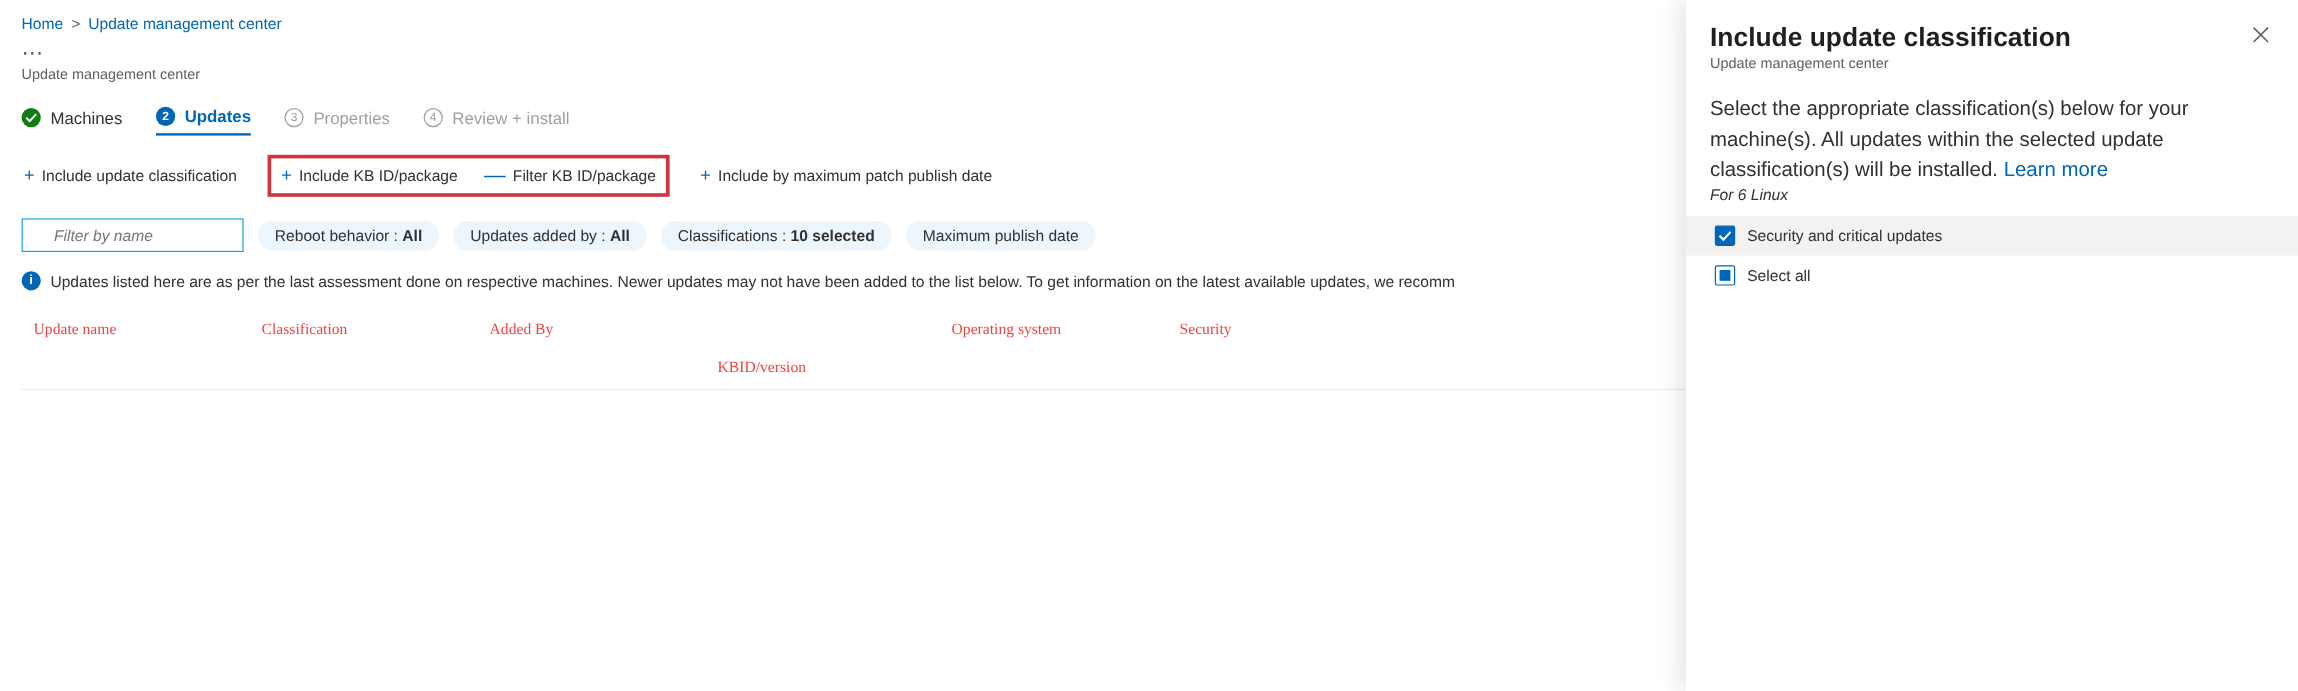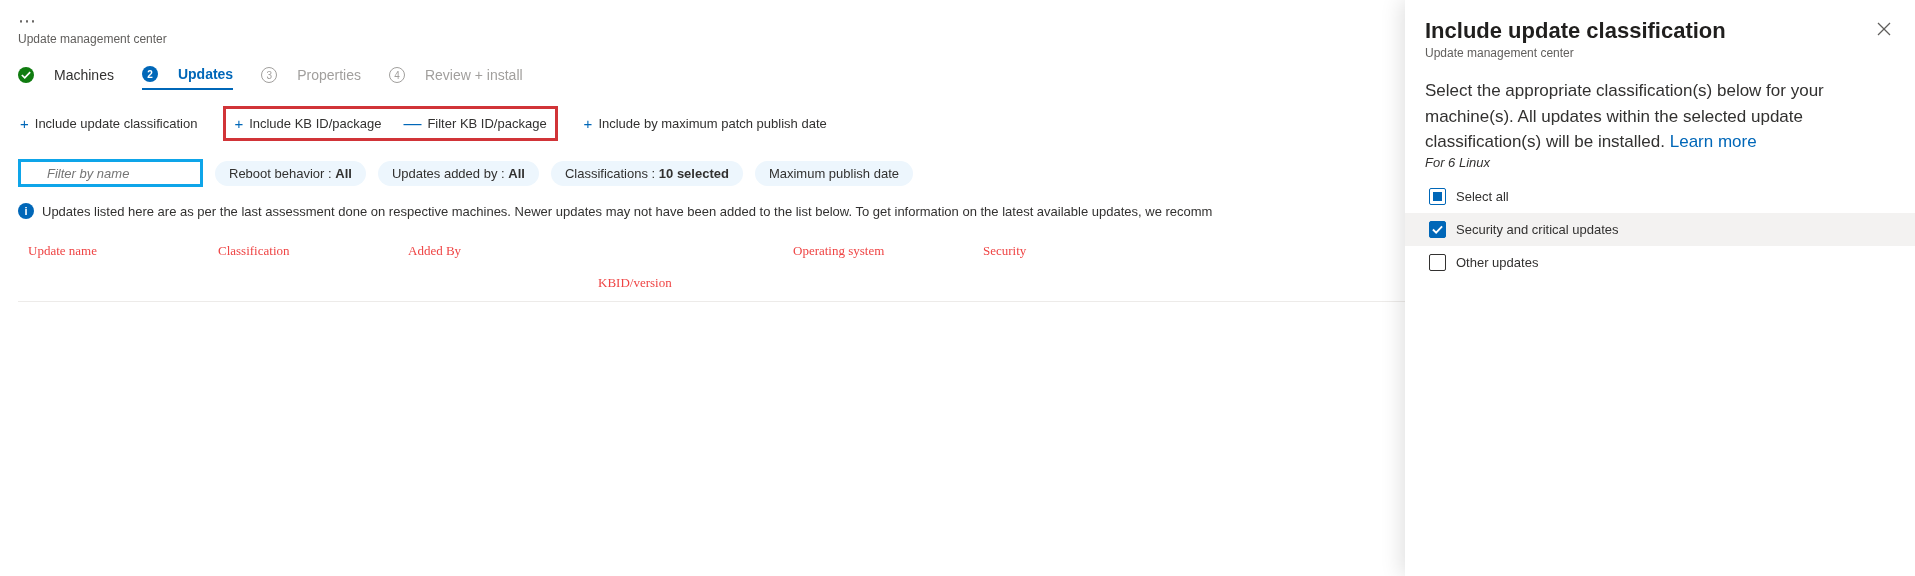"Home > Update management center" div.breadcrumb { html: none -> <div> <a>Home</a> <span>&gt;</span> <a>Update management center</a> </div> }
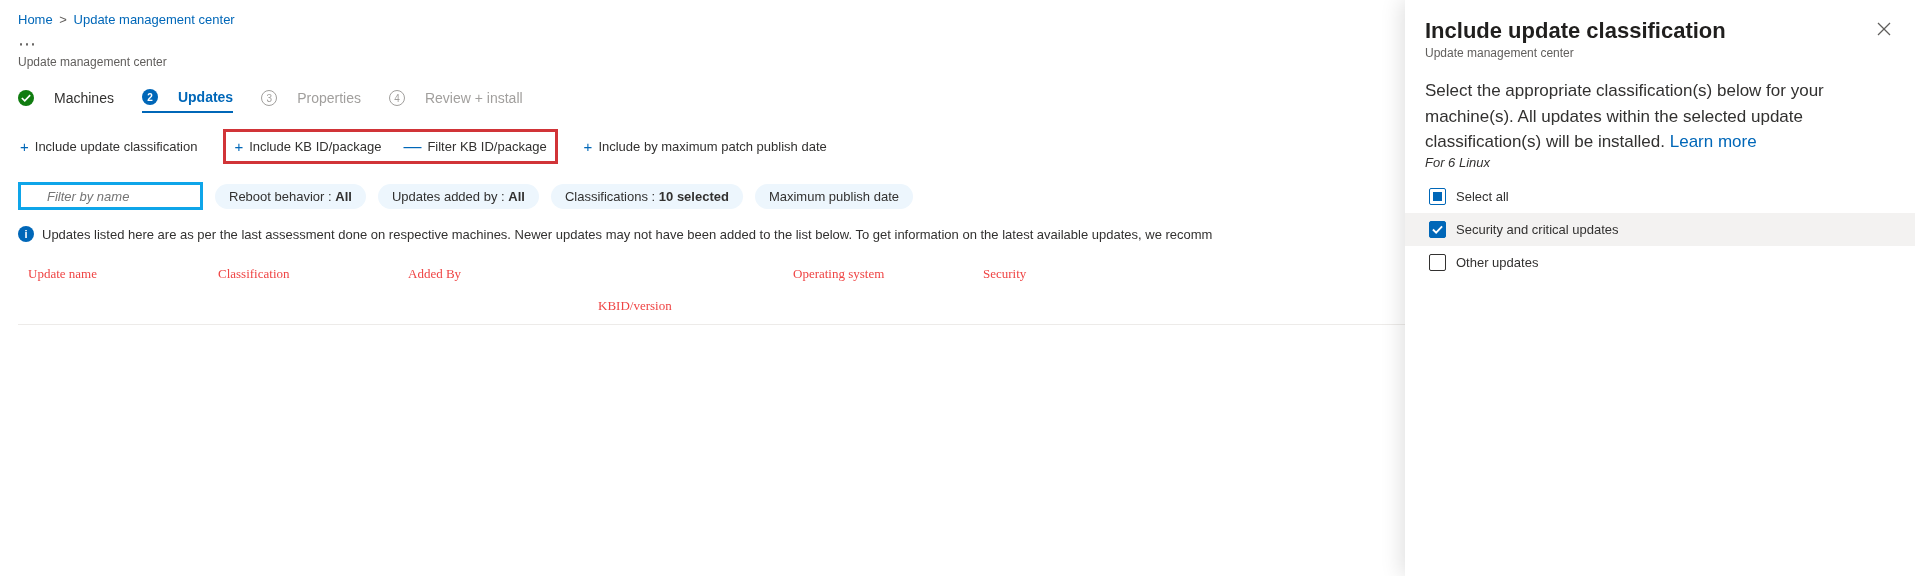"Machines" .tab { gap: 20px -> 8px }
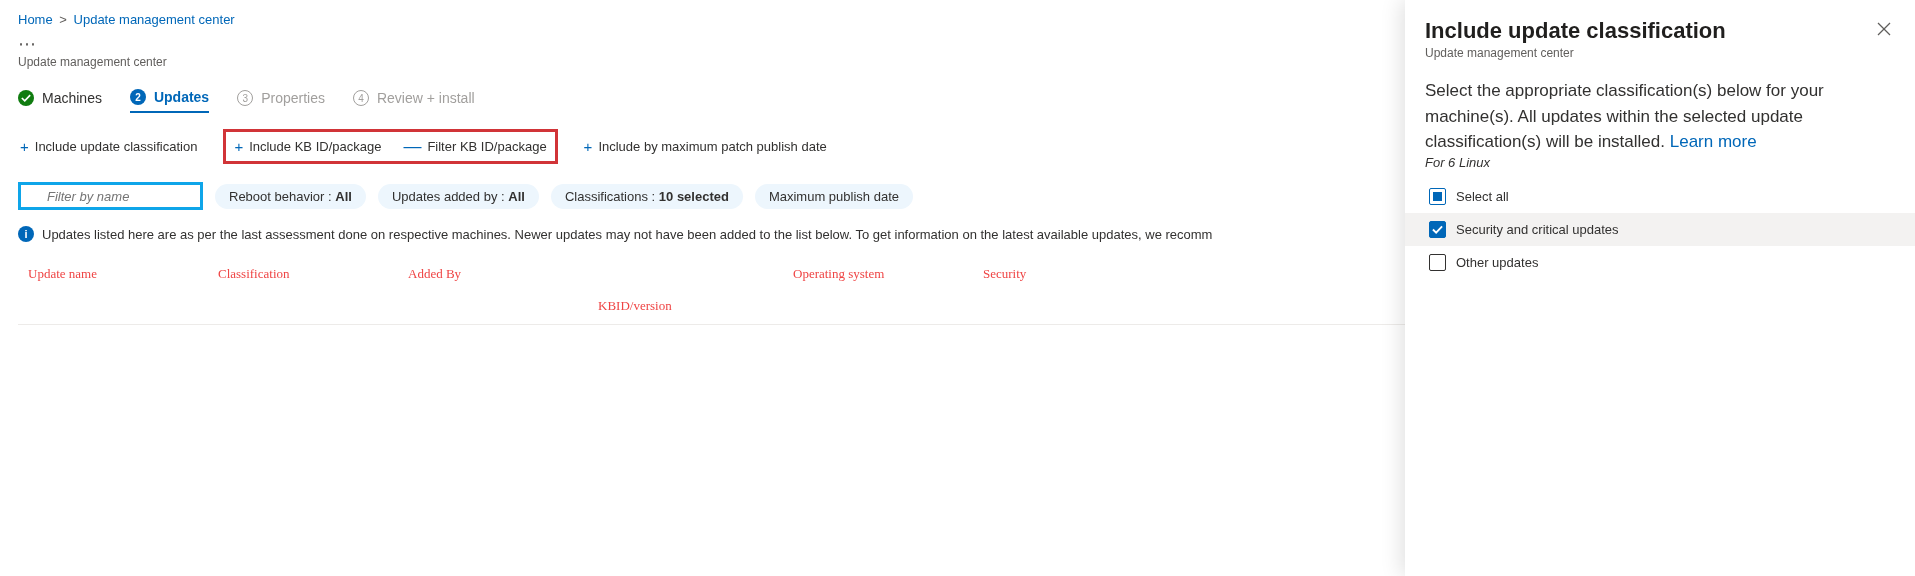"Filter by name" .filter-input { border: 3px solid #0ea5e9 -> 1px solid #0ea5e9 }
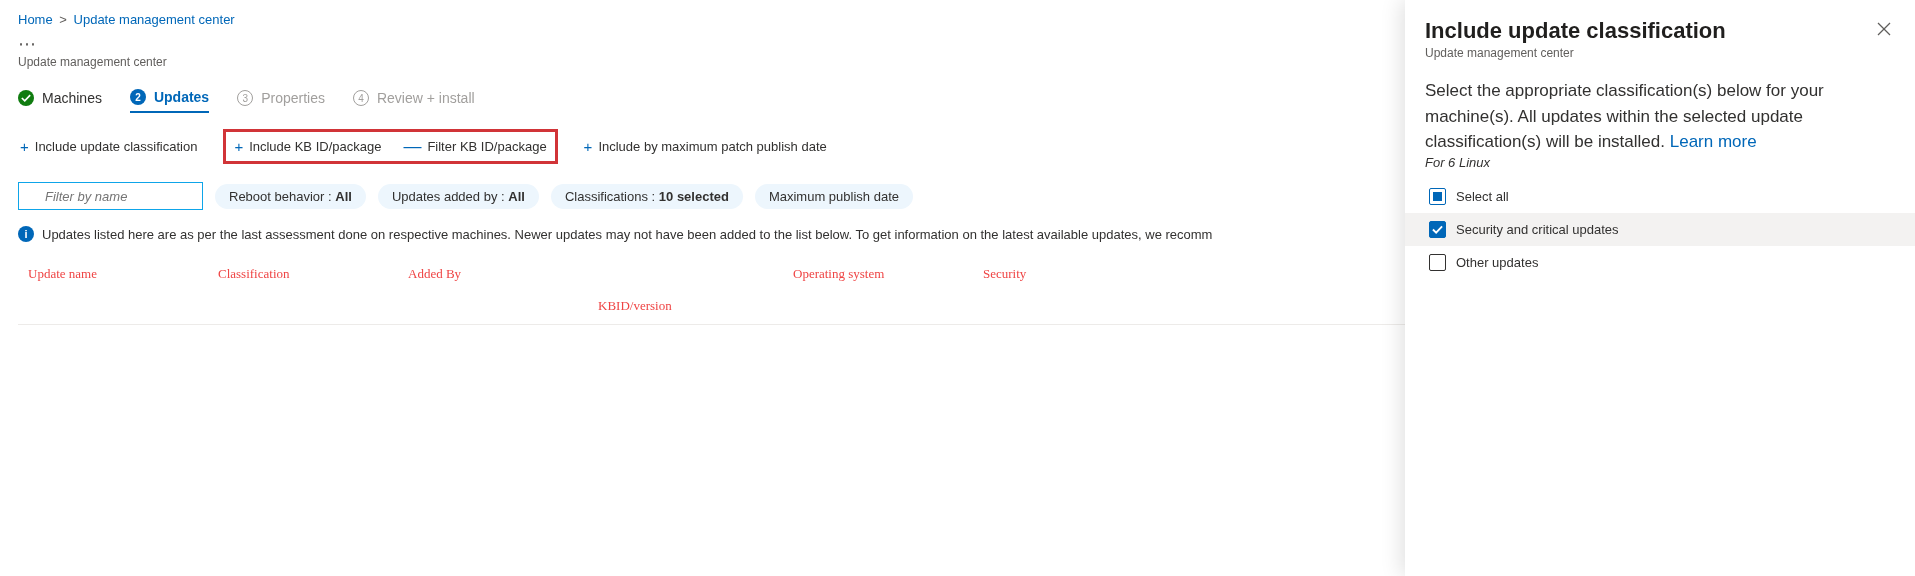"Select all" div.cb-row { order: before "Security and critical updates" -> after "Security and critical updates" }
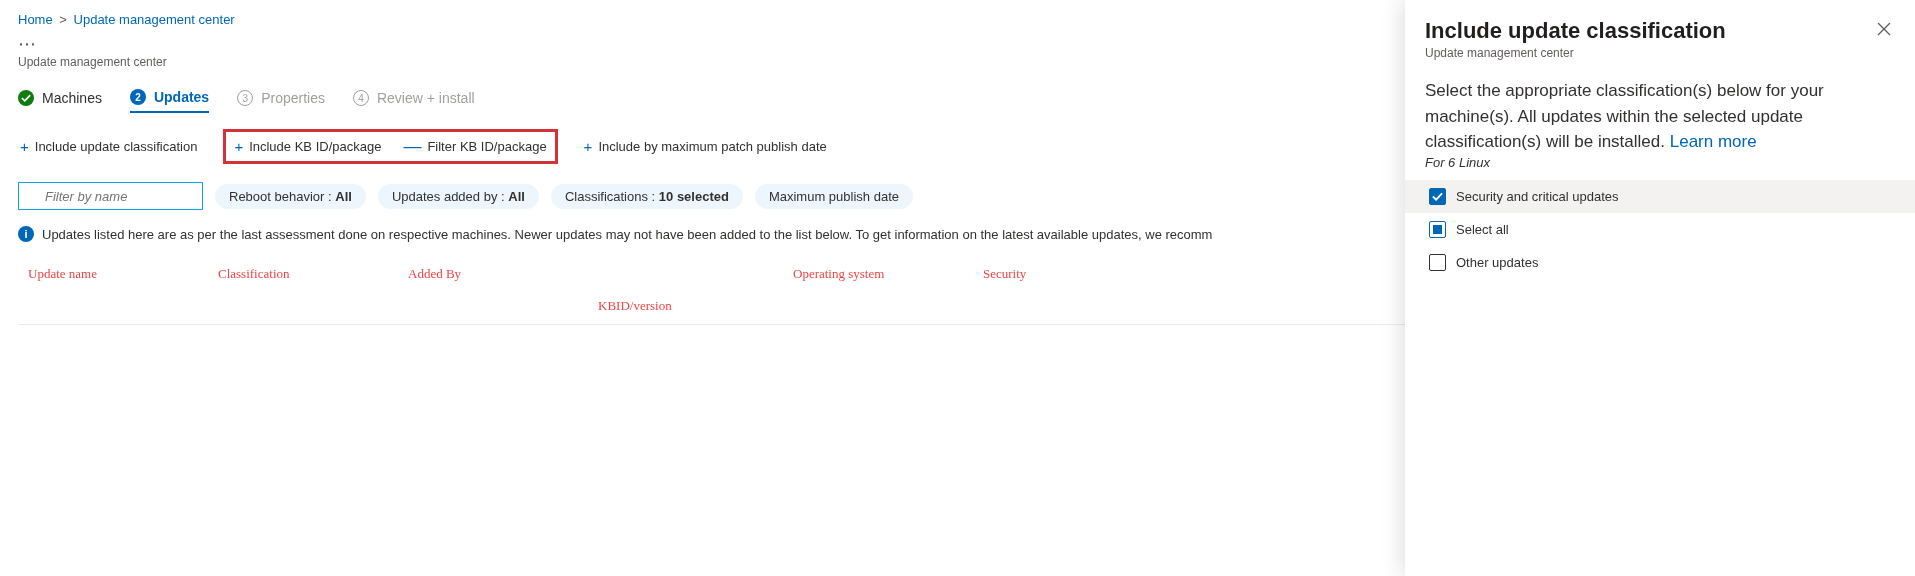"Other updates" div.cb-row { html: <div> <span></span> <span>Other updates</span> </div> -> none }
